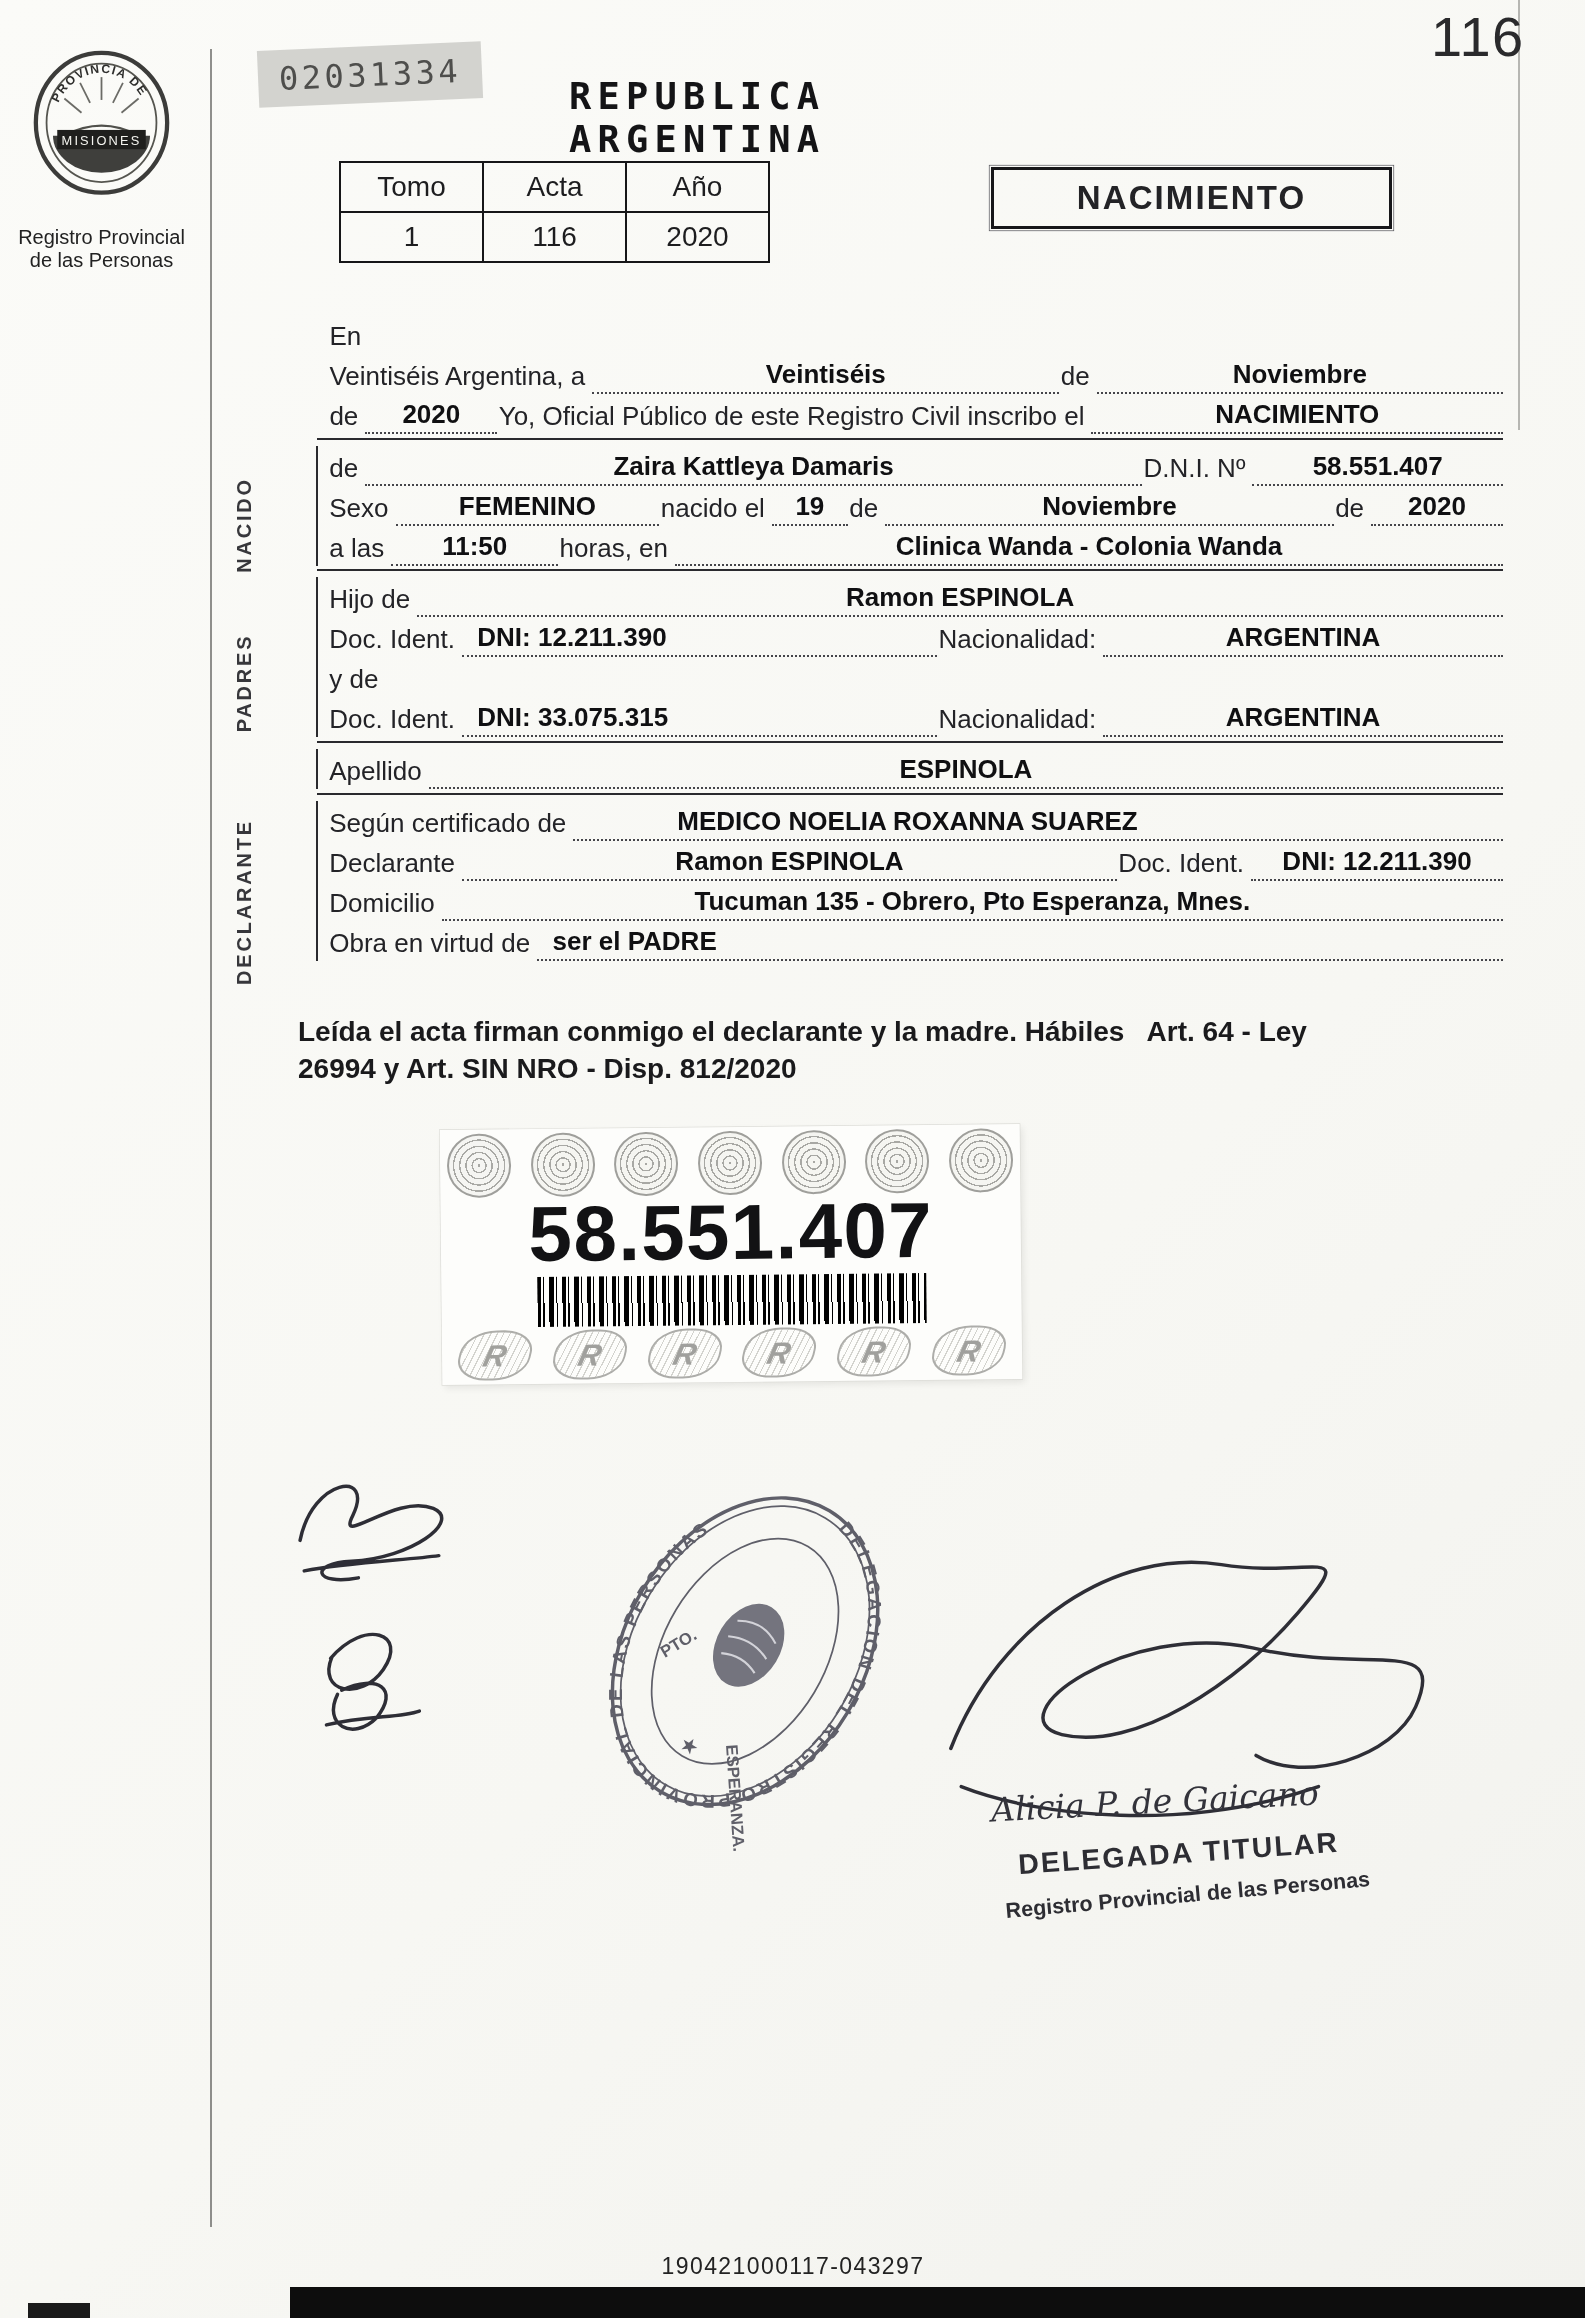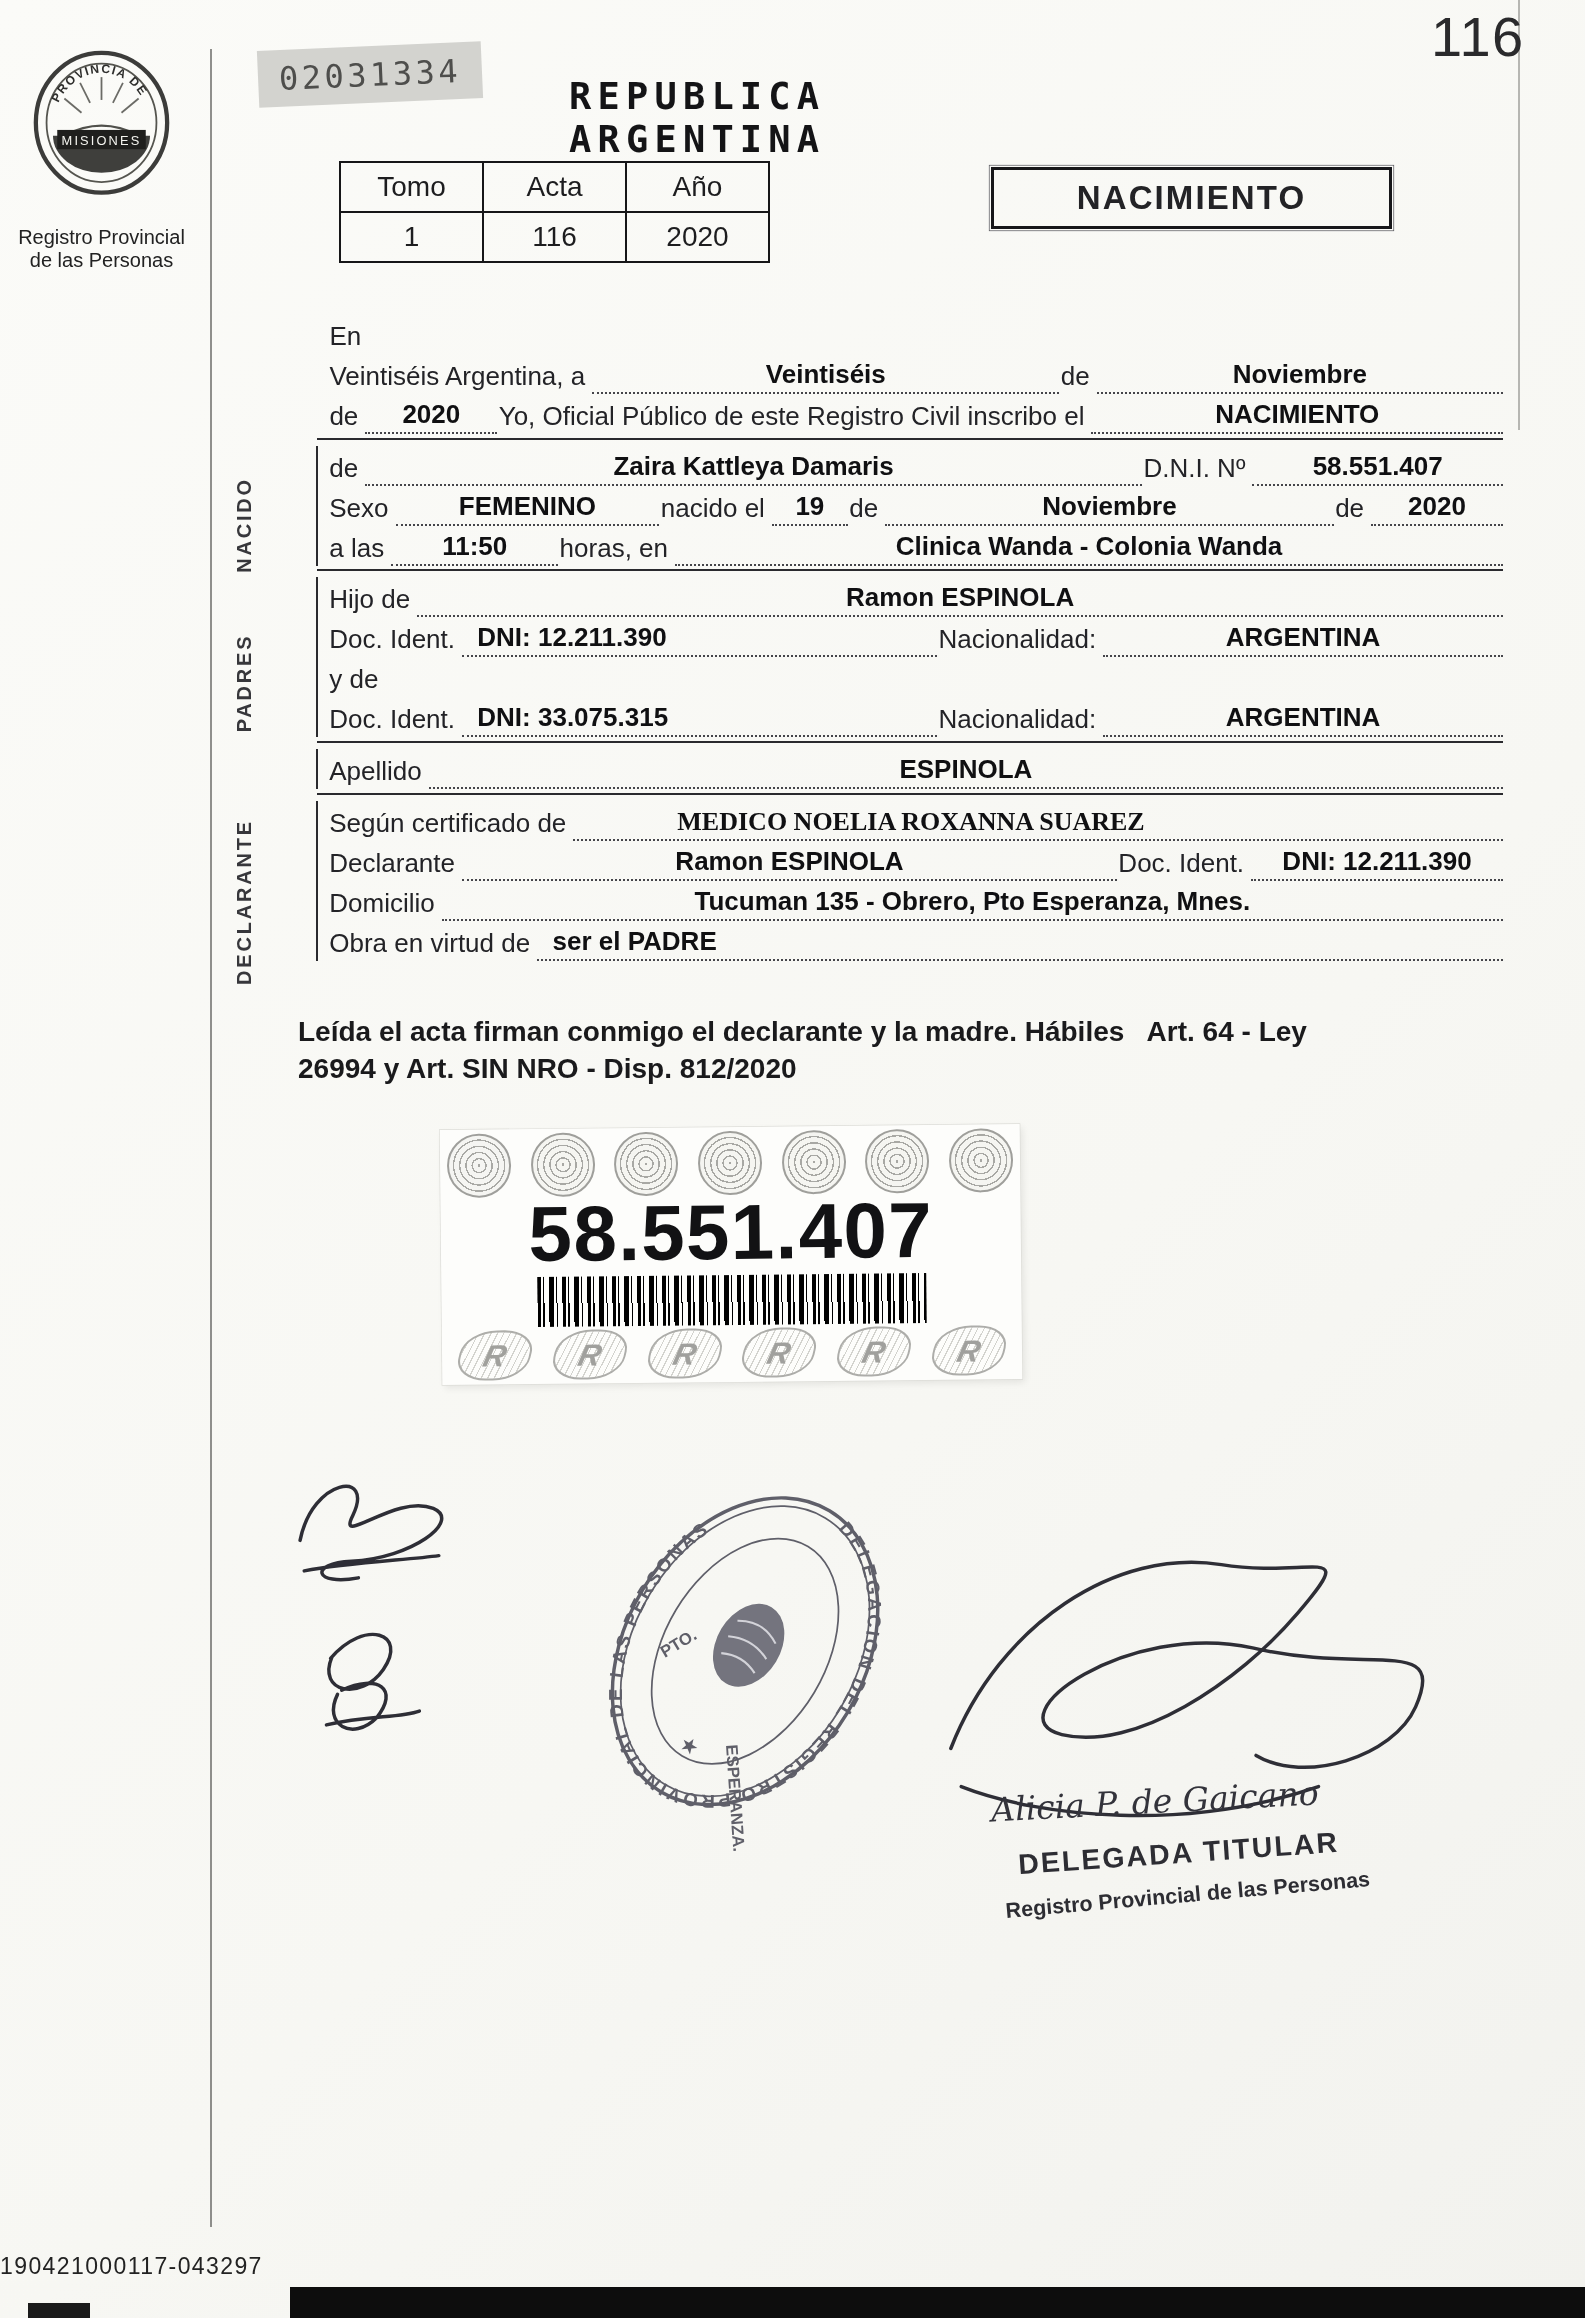"MEDICO NOELIA ROXANNA SUAREZ" .pl-lg { font-family: Liberation Serif, serif -> none }
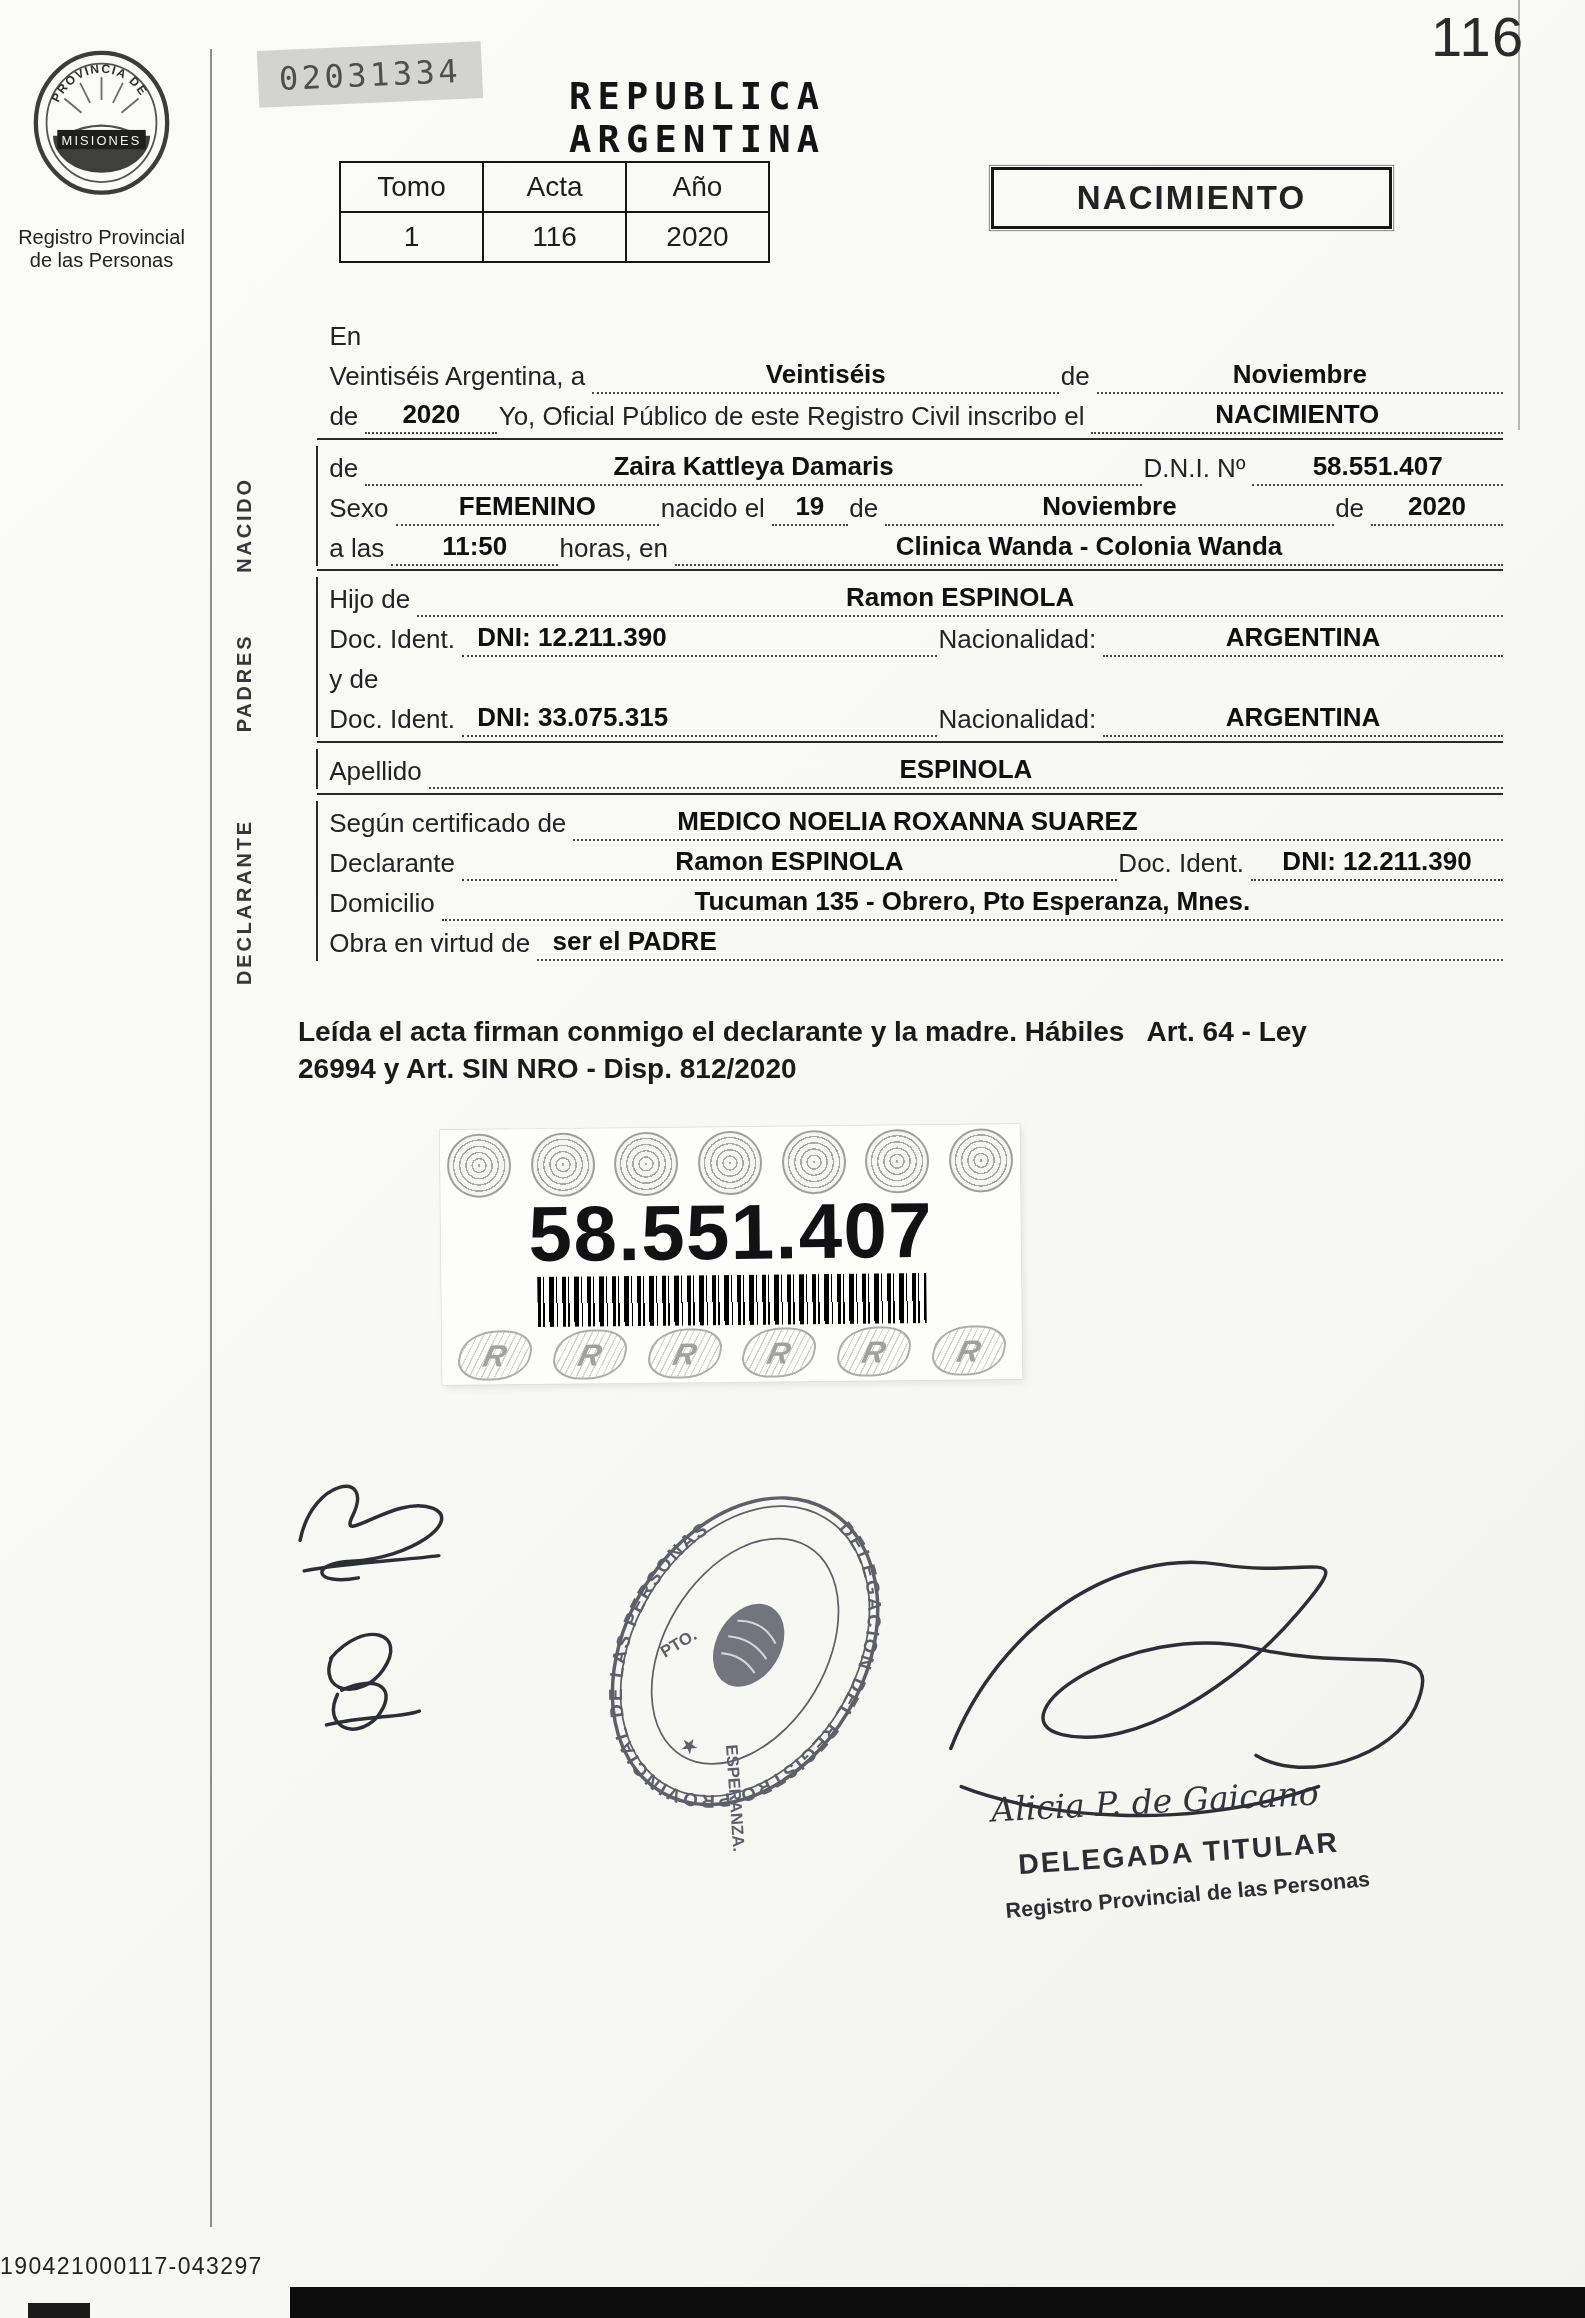"190421000117-043297" .bottom-code { text-align: left -> center }
